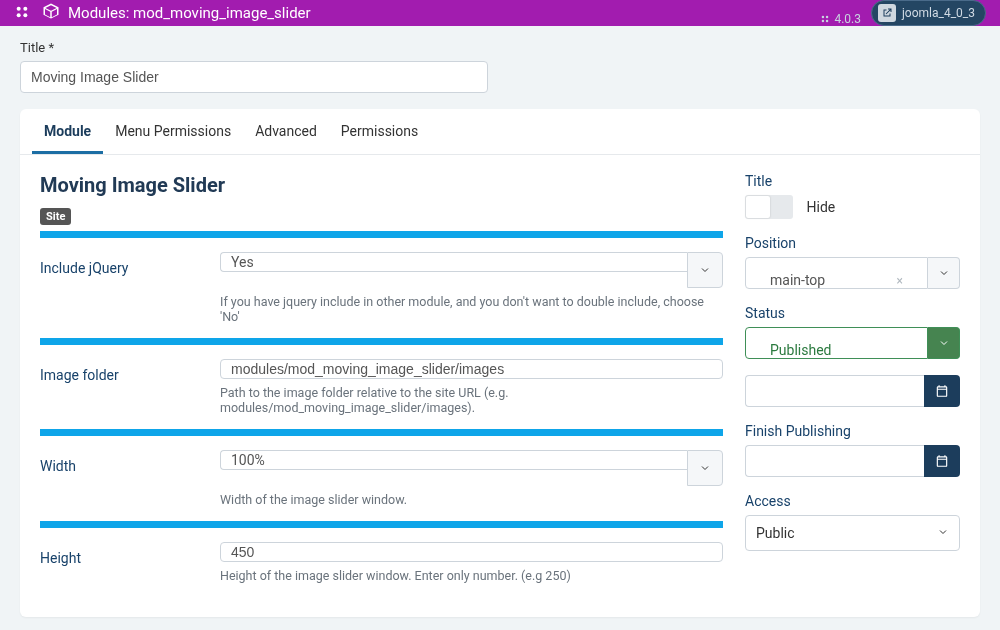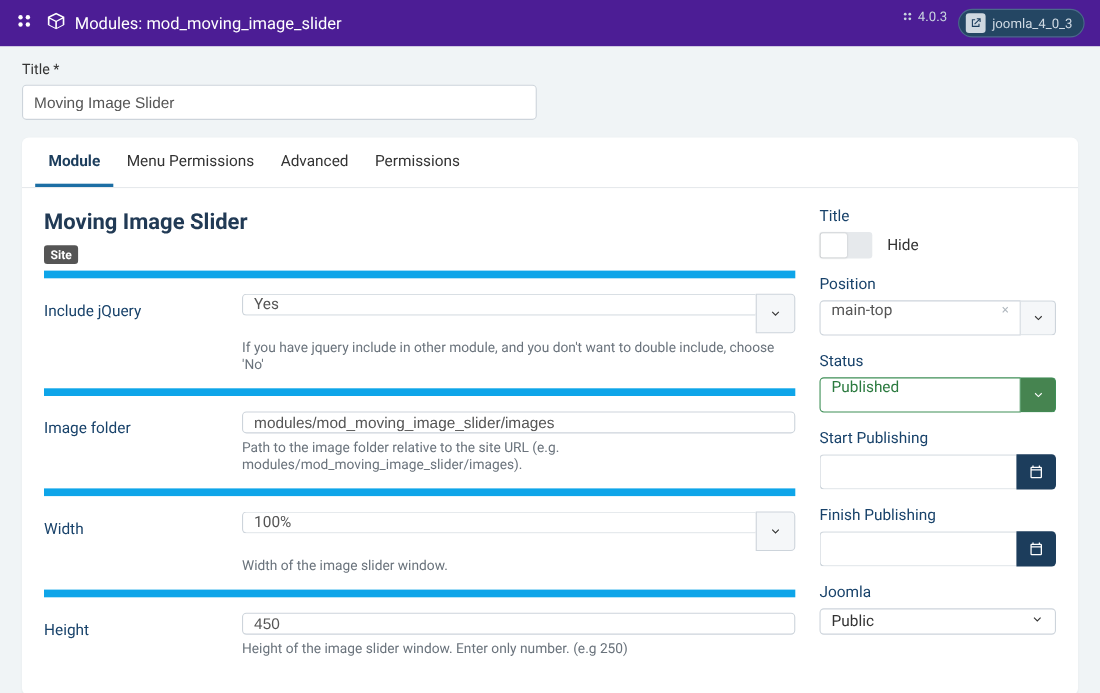"Modules: mod_moving_image_slider" .topbar { background: #4c1d95 -> #a21caf; height: 42px -> 26px }
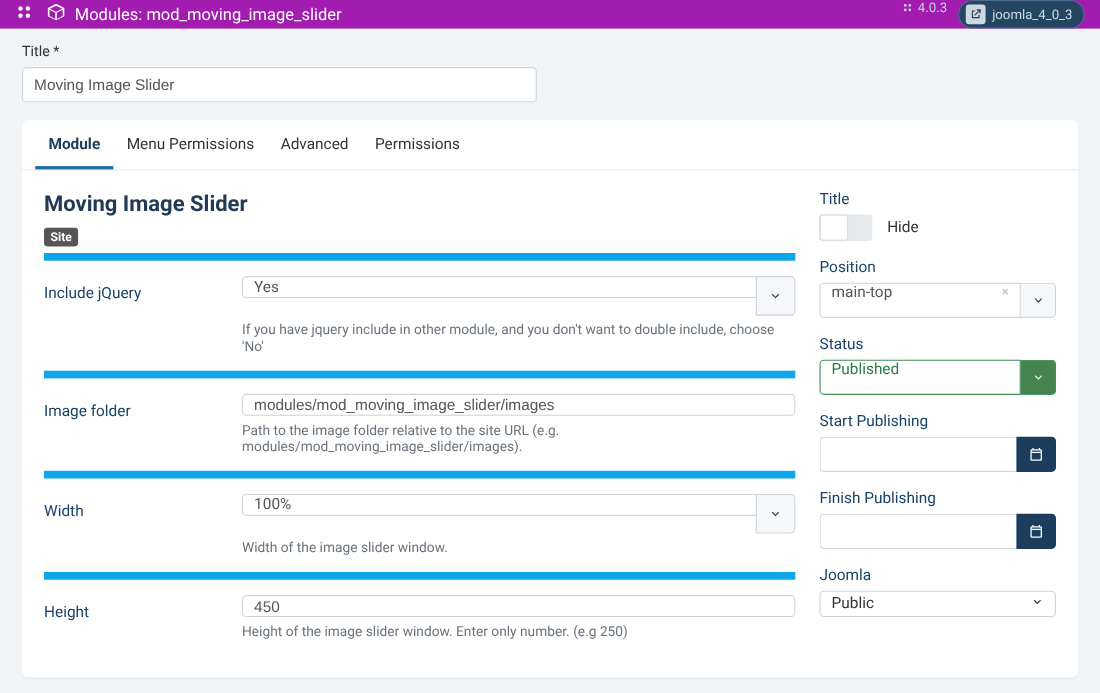"4.0.3" .topbar-right { align-items: flex-start -> flex-end }
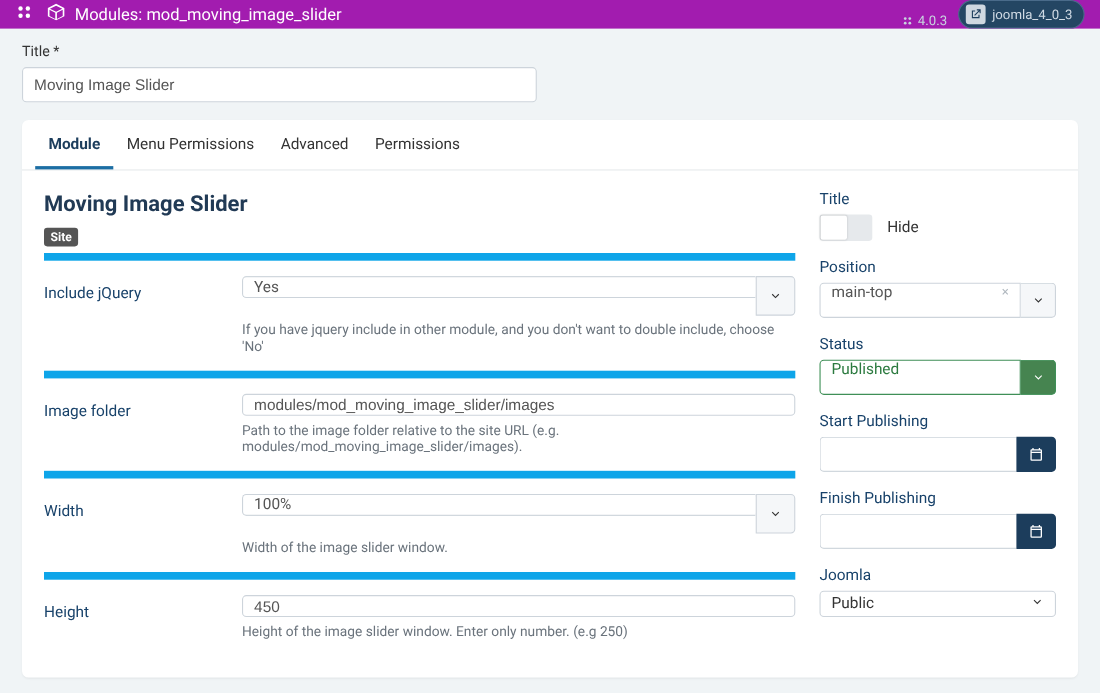"main-top" .select-row .sel-body { align-items: flex-start -> flex-end; padding: 0 10px -> 0 24px }
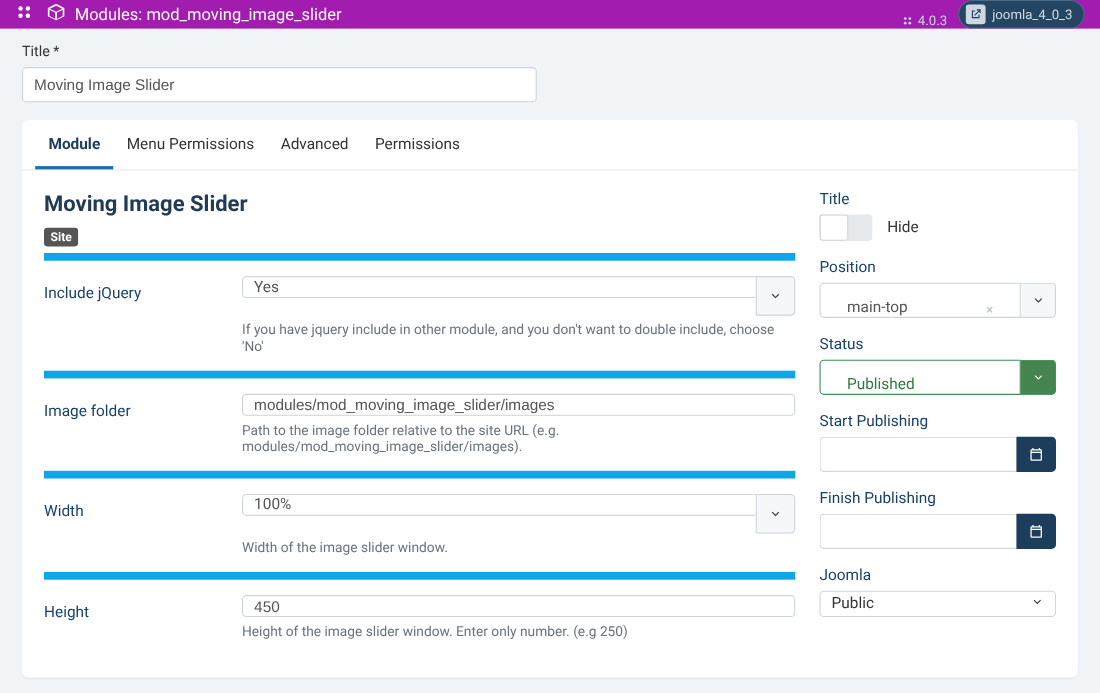"Start Publishing" div.side-label { html: <div>Start Publishing</div> -> none }
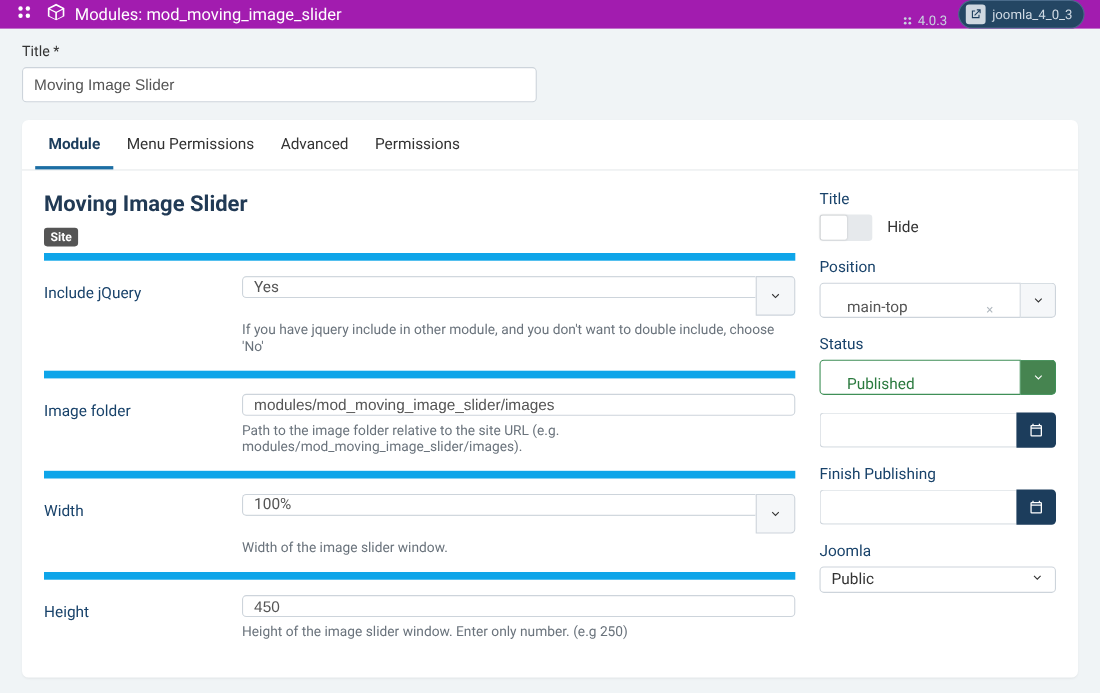"Joomla" div.side-label { text: Joomla -> Access }
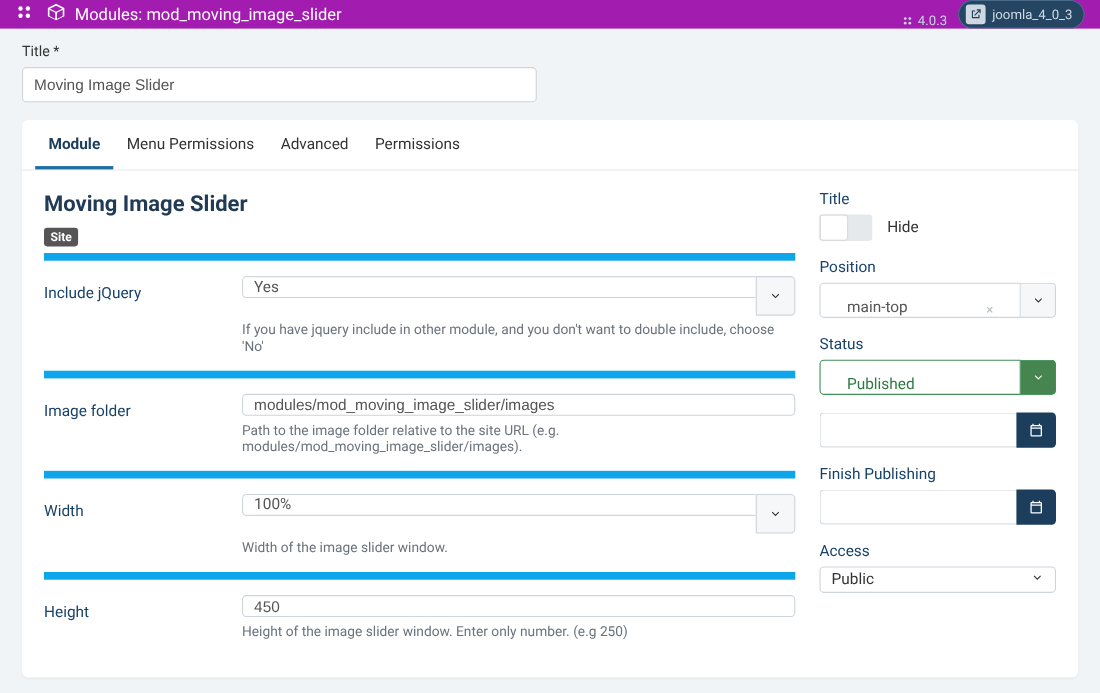"Public" .access-wrap { height: 24px -> 36px }
